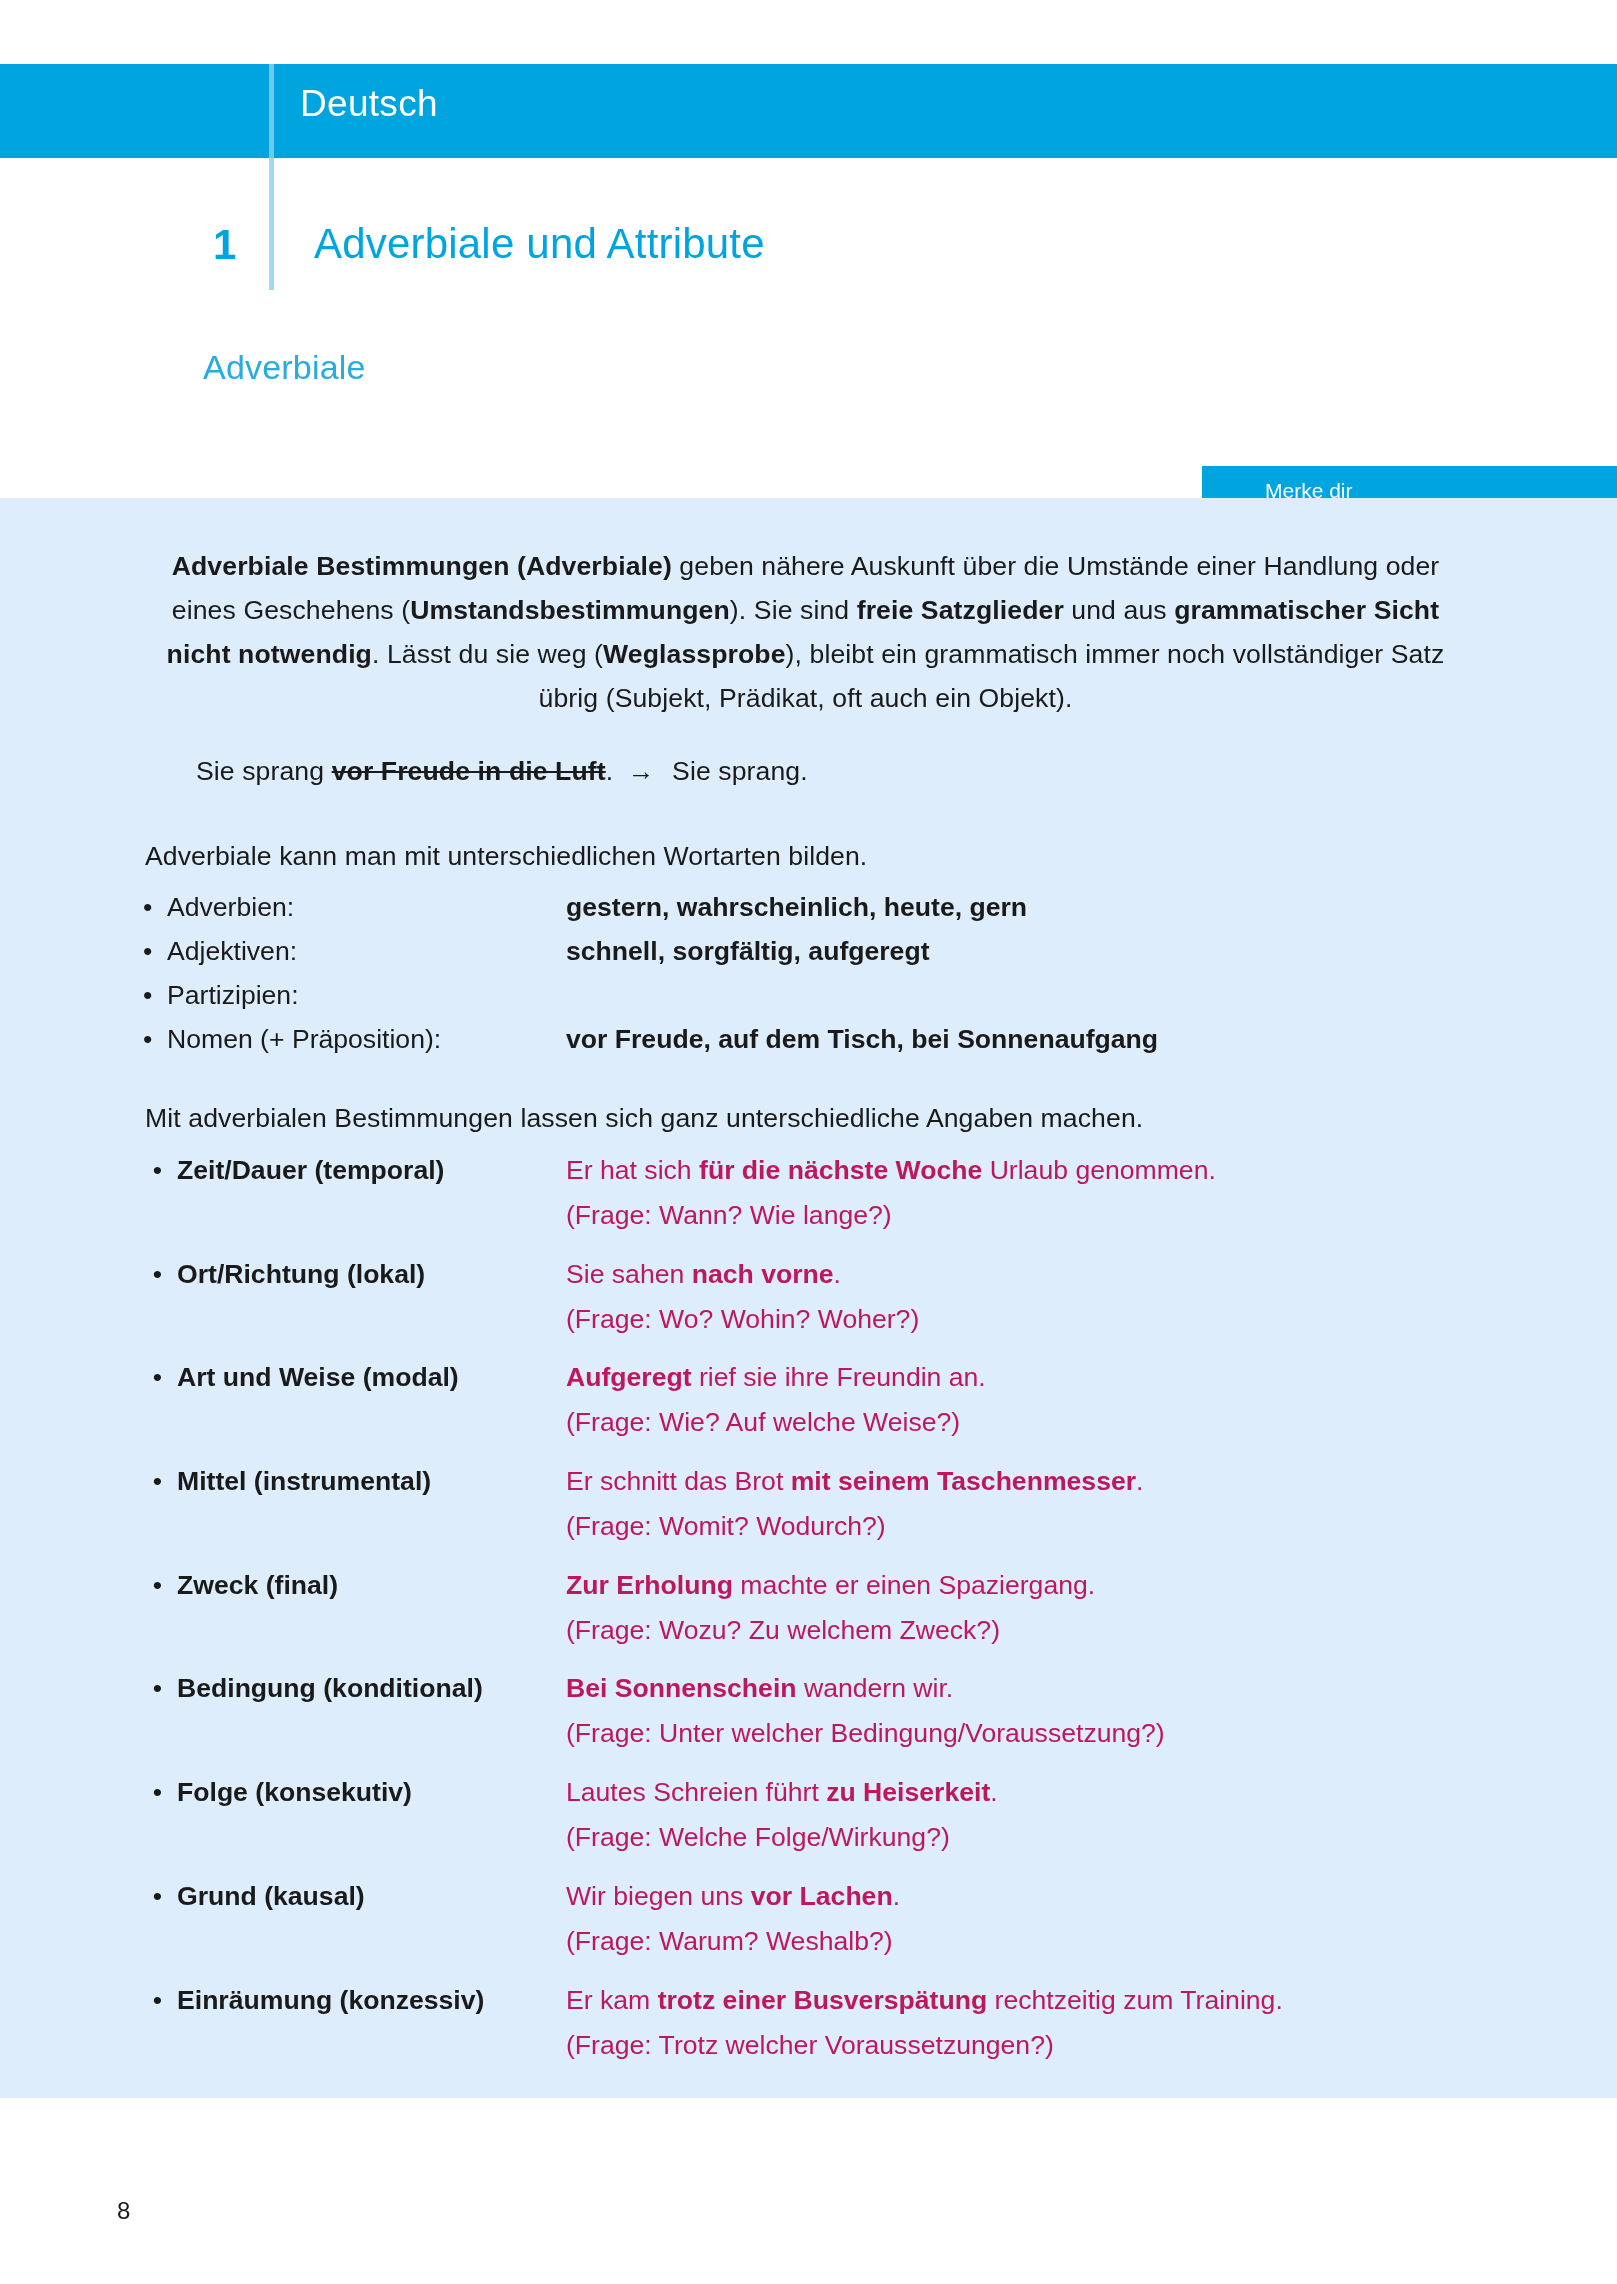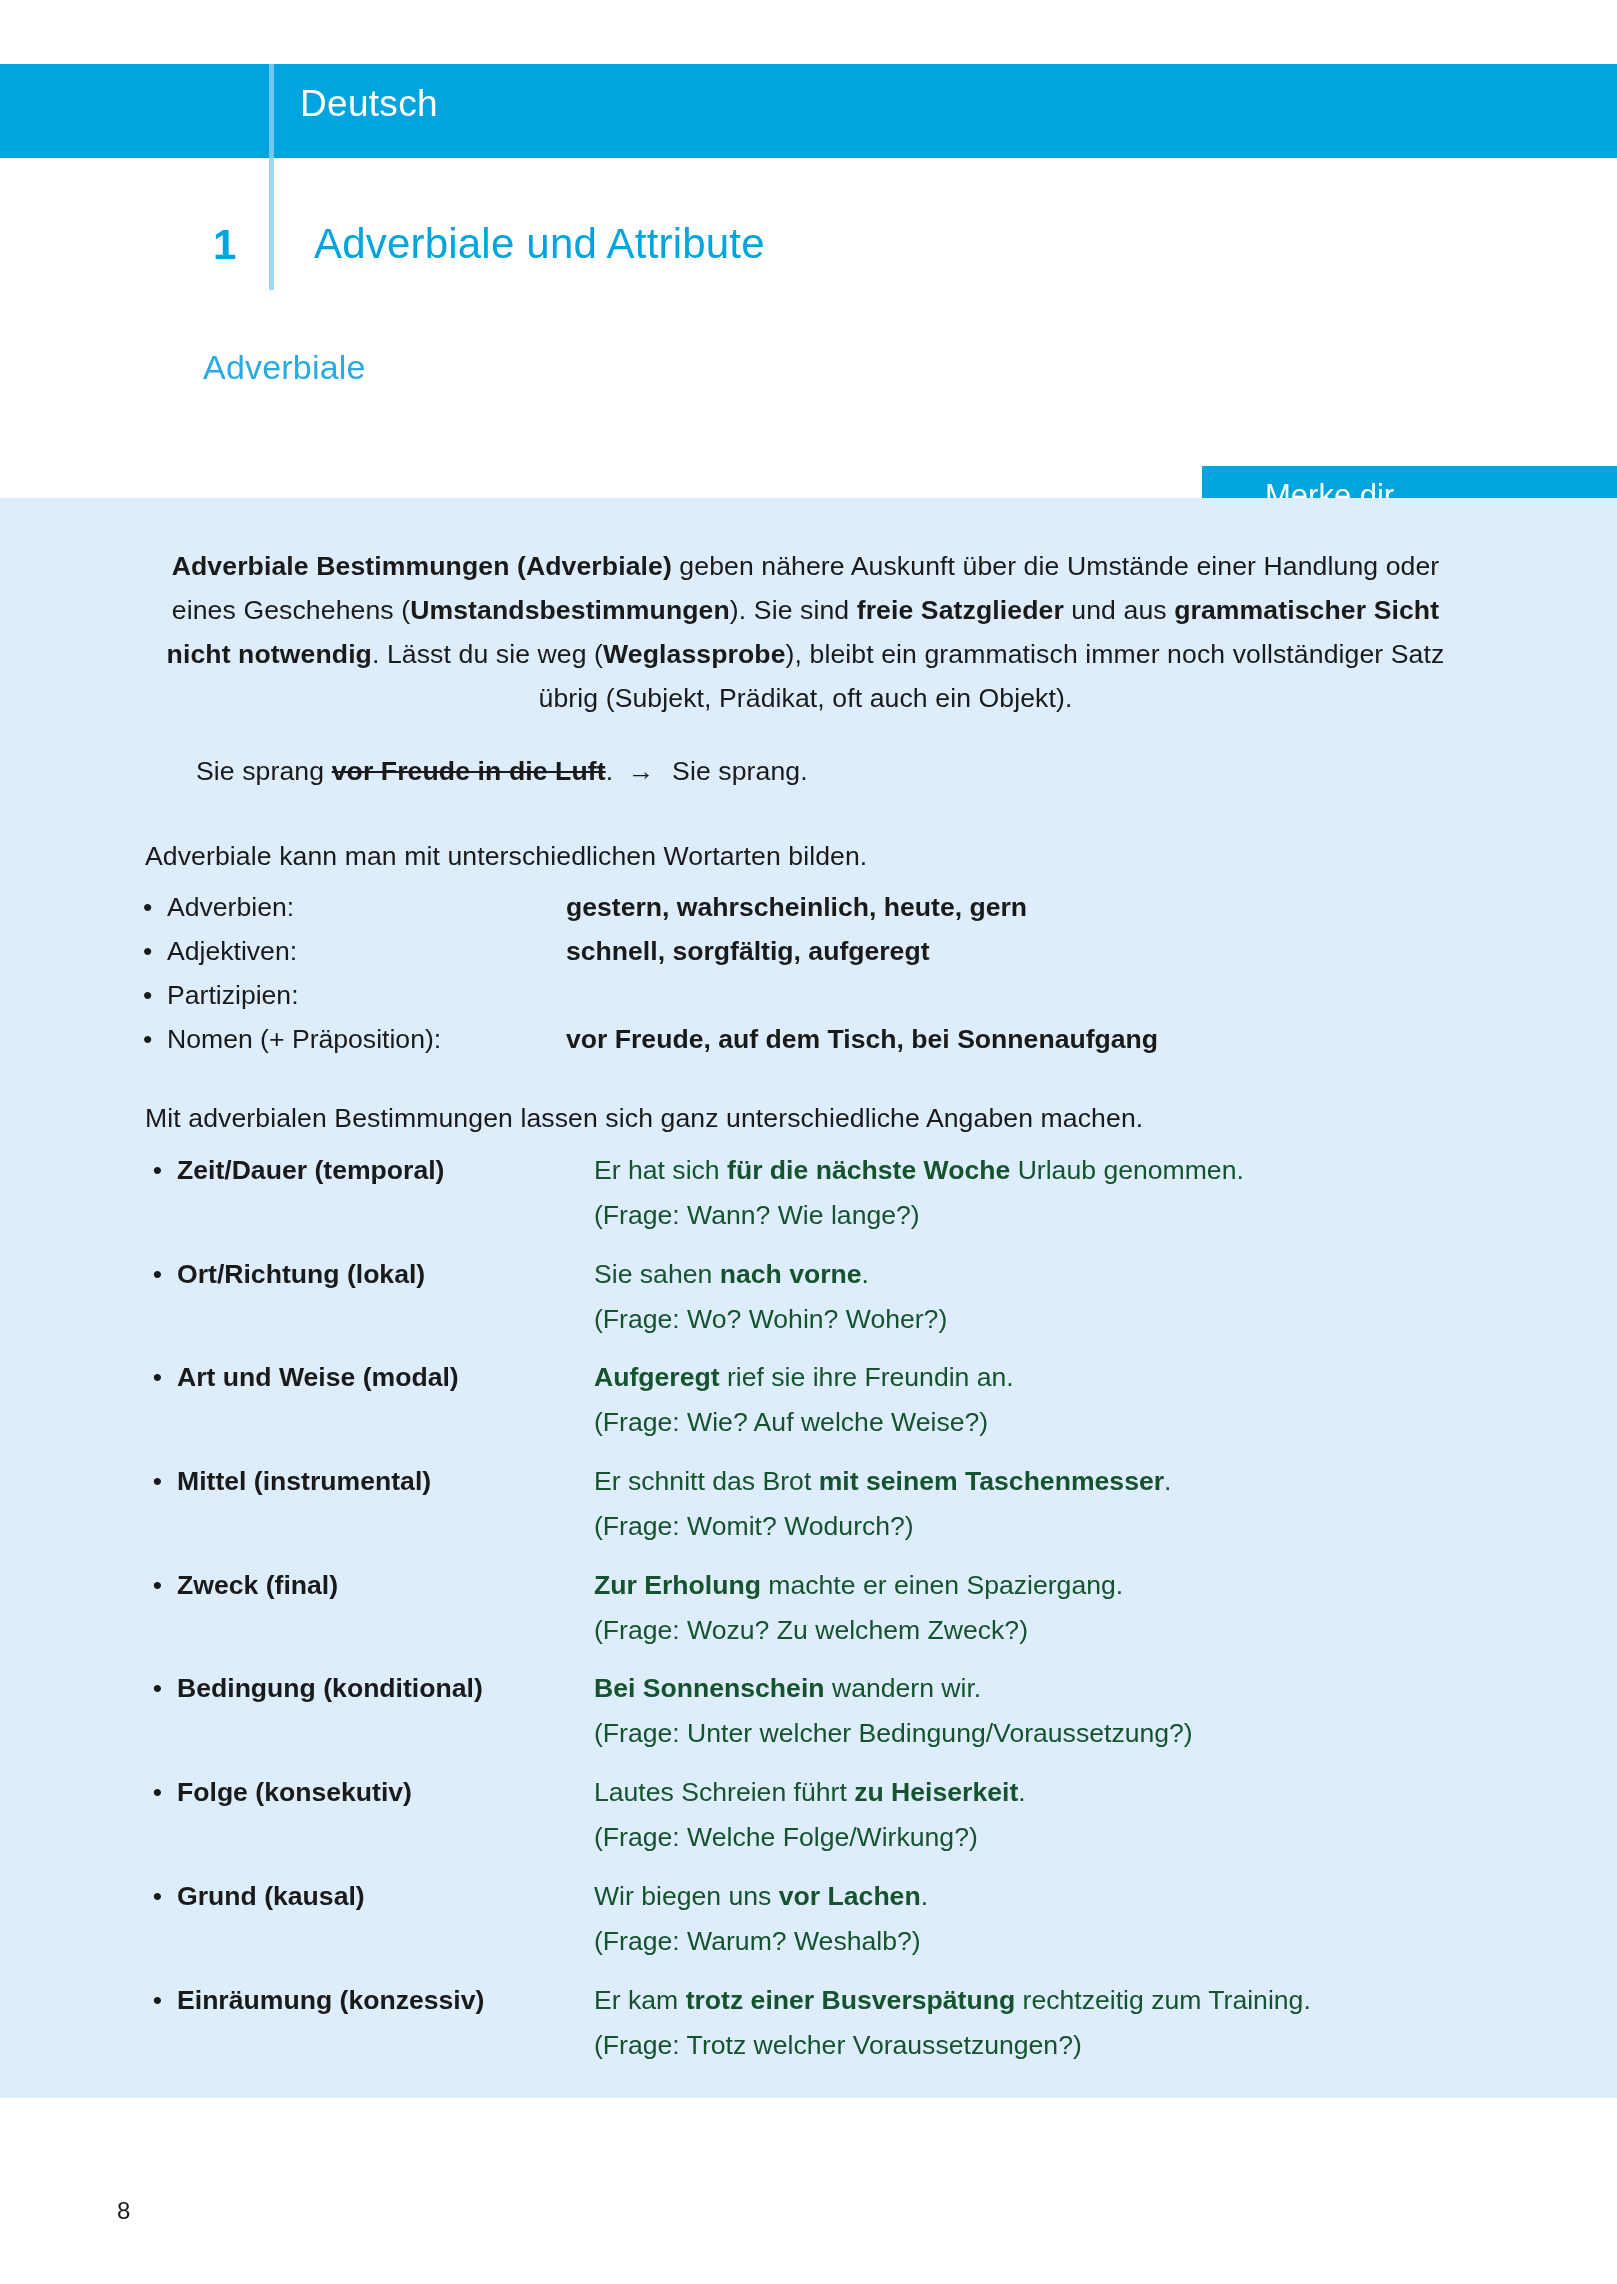"Merke dir" .merke-tab-label { font-size: 31px -> 21px }
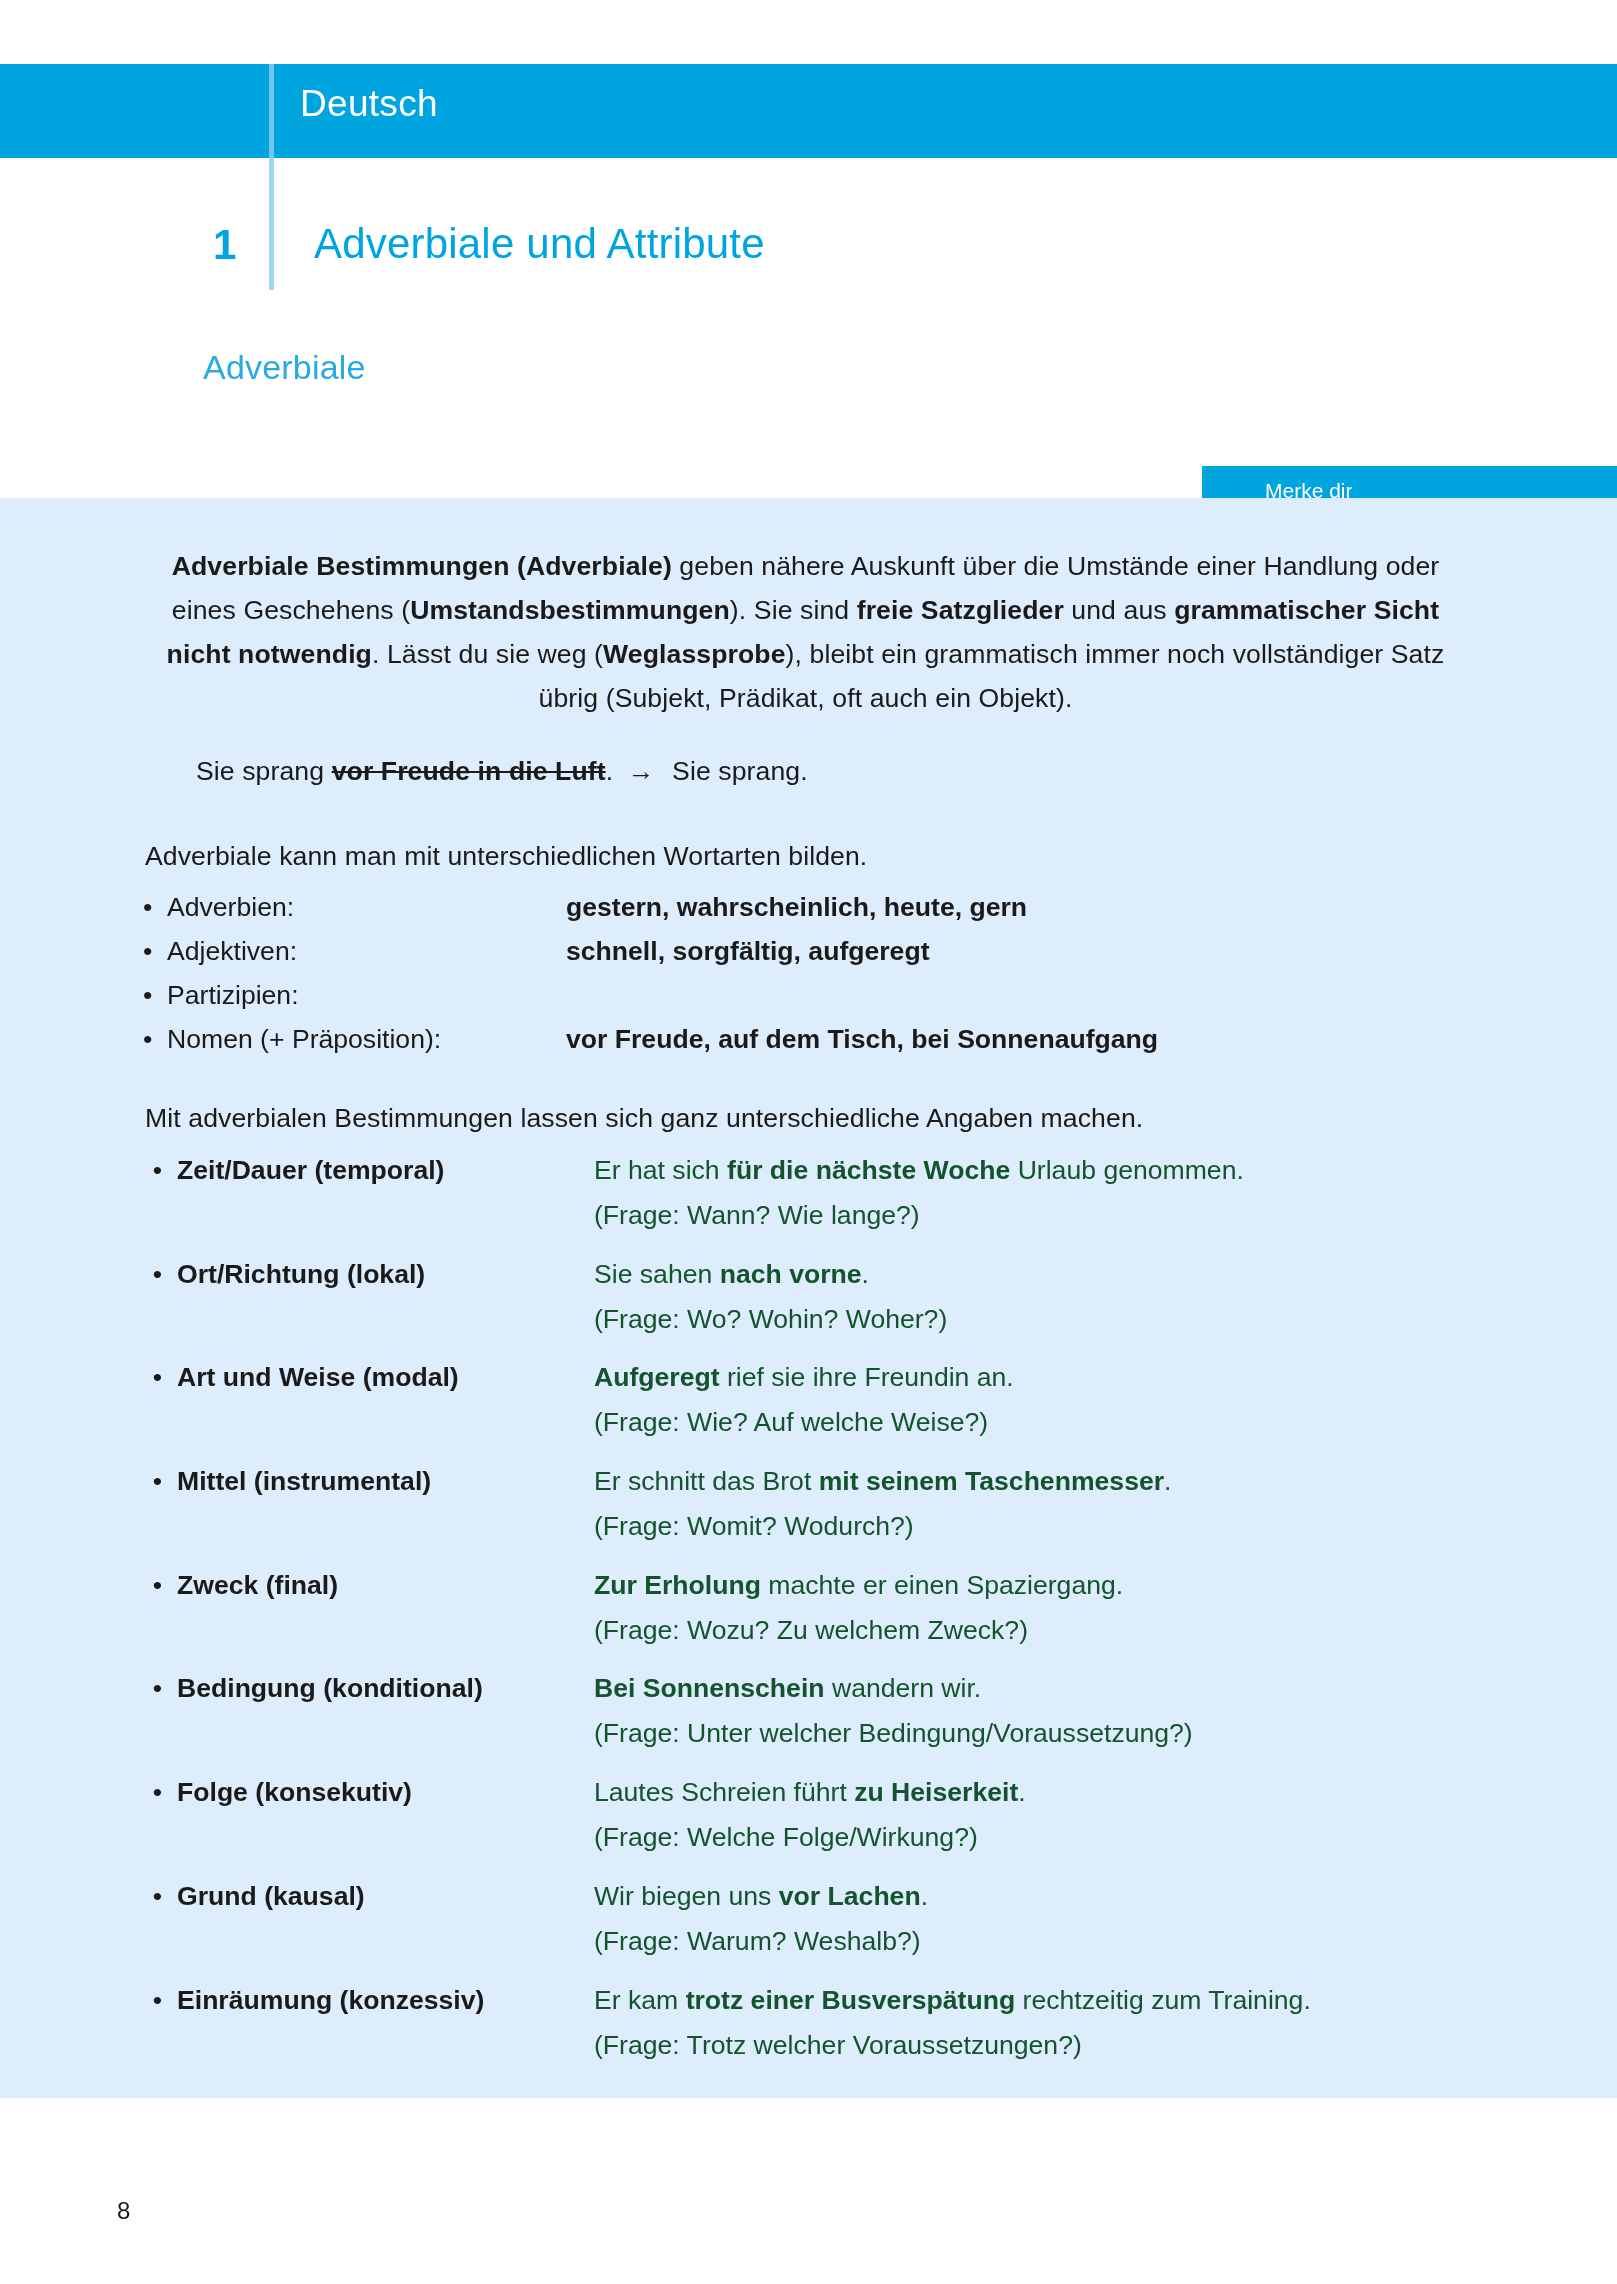"Er hat sich für die" .k-sentence, .k-question { color: #14532d -> #be185d; margin-left: 28px -> none }
